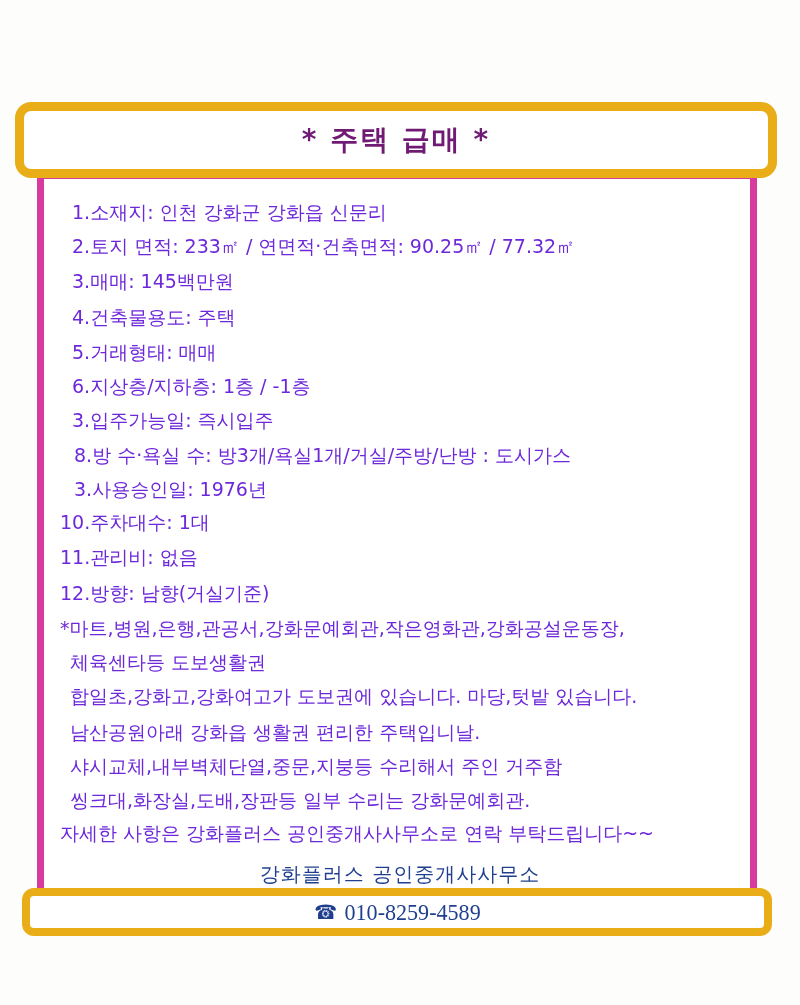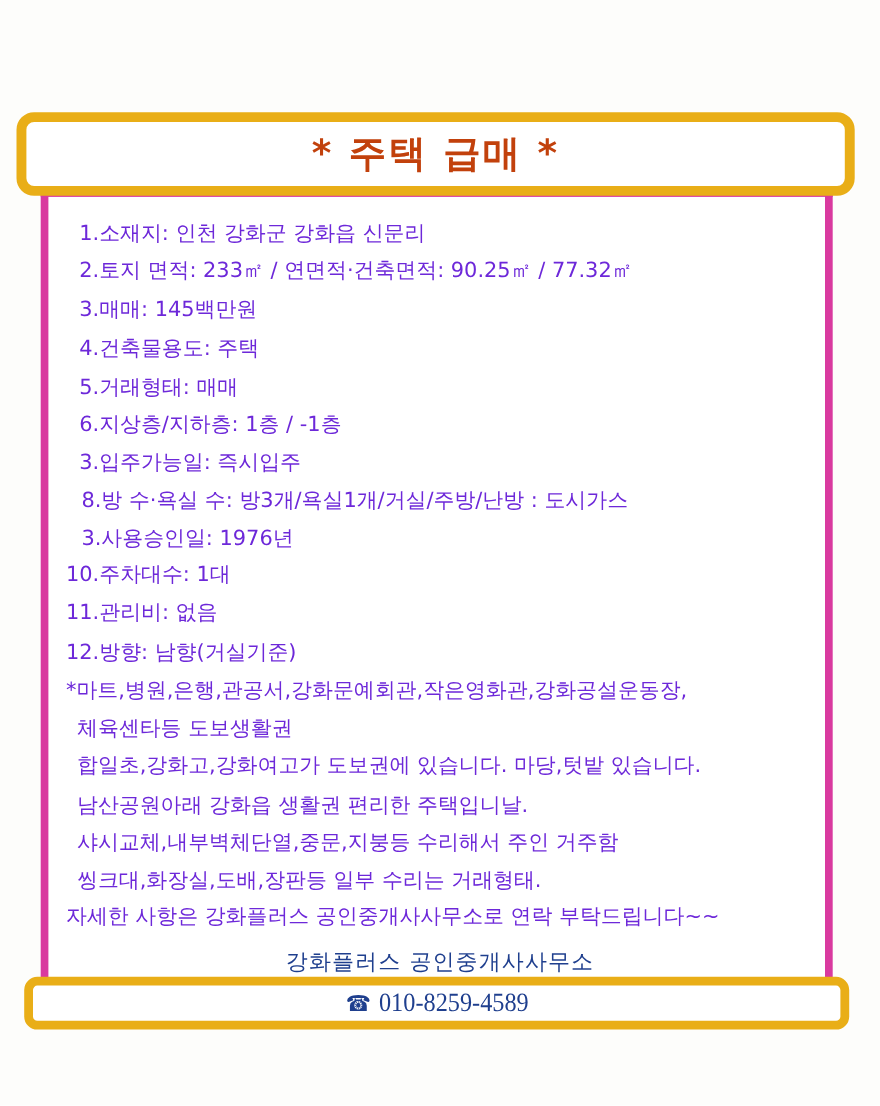"* 주택 급매 *" .title-text { color: #c2410c -> #701a75; font-size: 34px -> 28px }
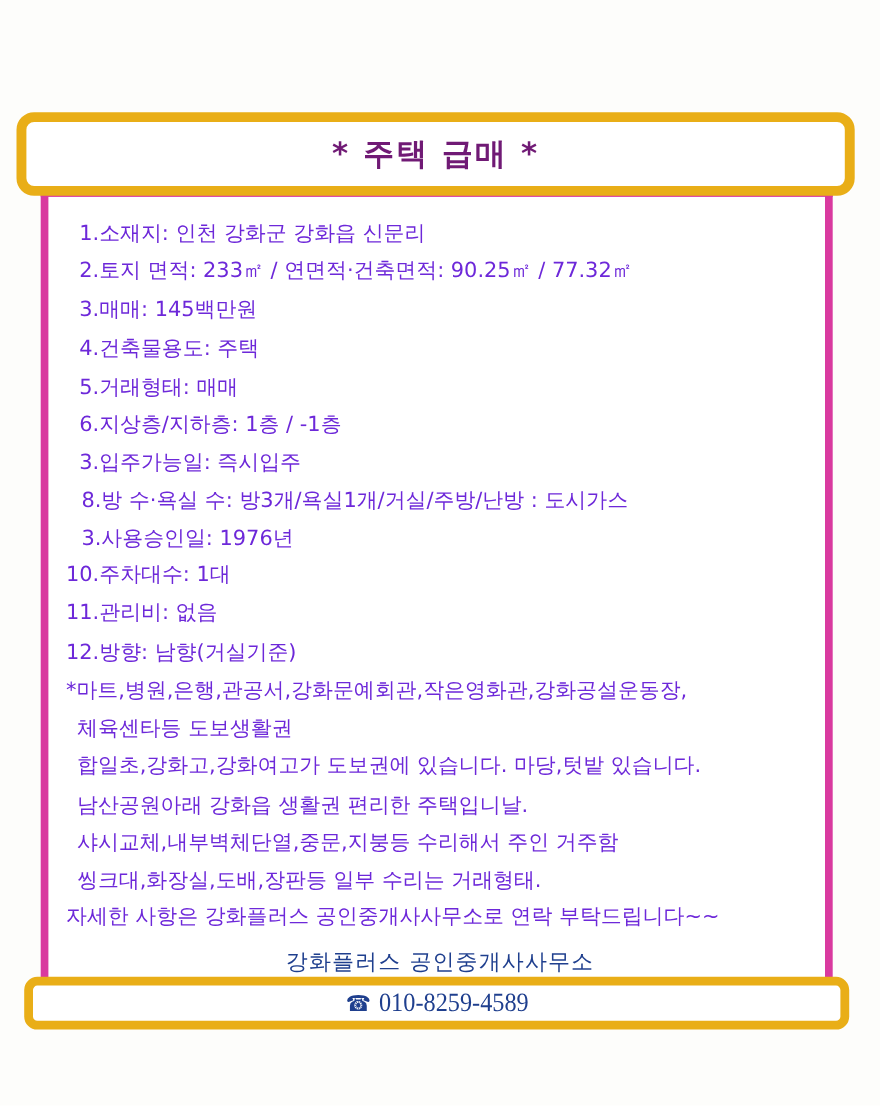"씽크대,화장실,도배,장판등 일부 수리는 거래형태." div.line { text: 거래형태 -> 강화문예회관 }
